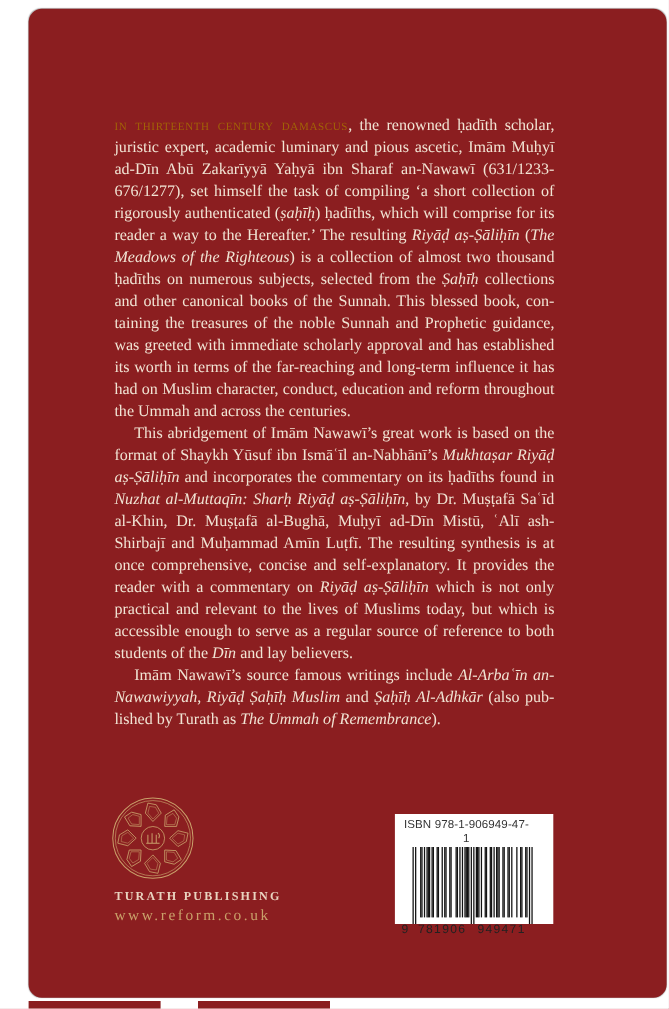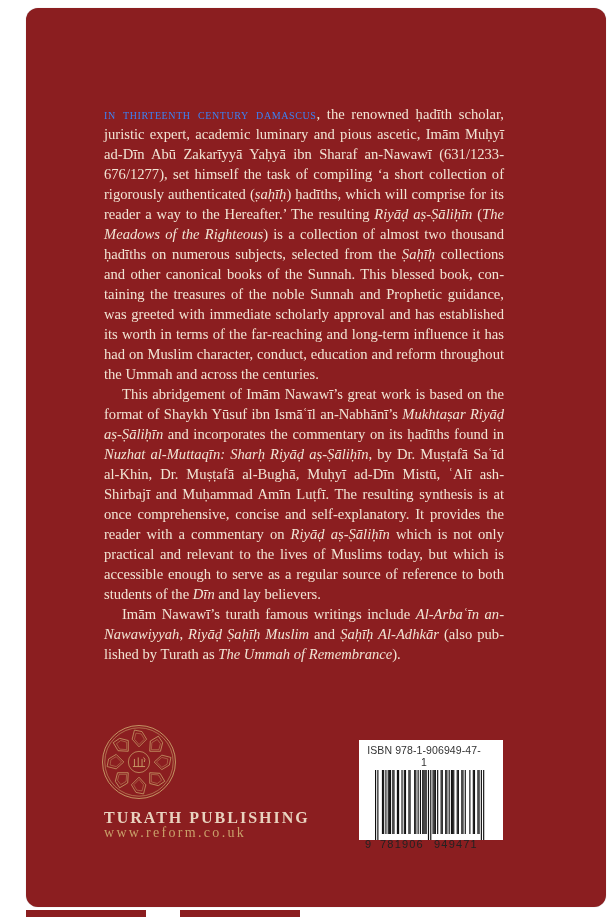"in thirteenth century damascus" .smallcaps { color: #3b82f6 -> #a16207 }
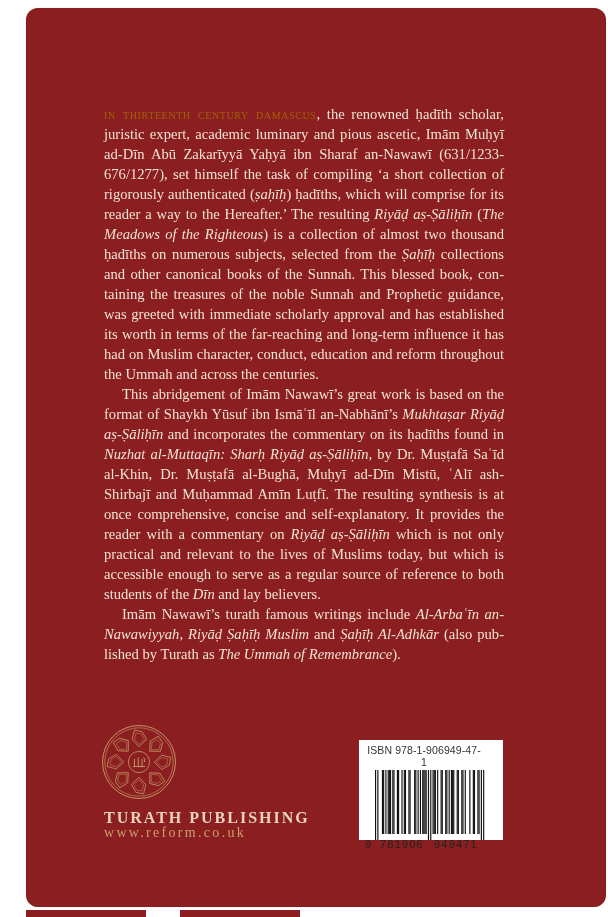"Imām Nawawī’s turath famous writings" span { text: turath -> source }
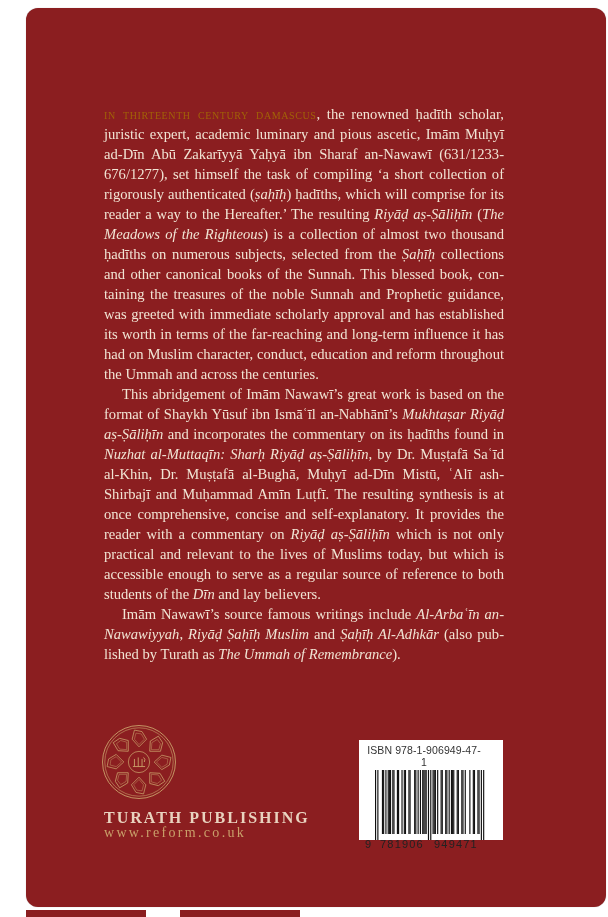"TURATH PUBLISHING" .publisher { font-size: 16px -> 11px }
